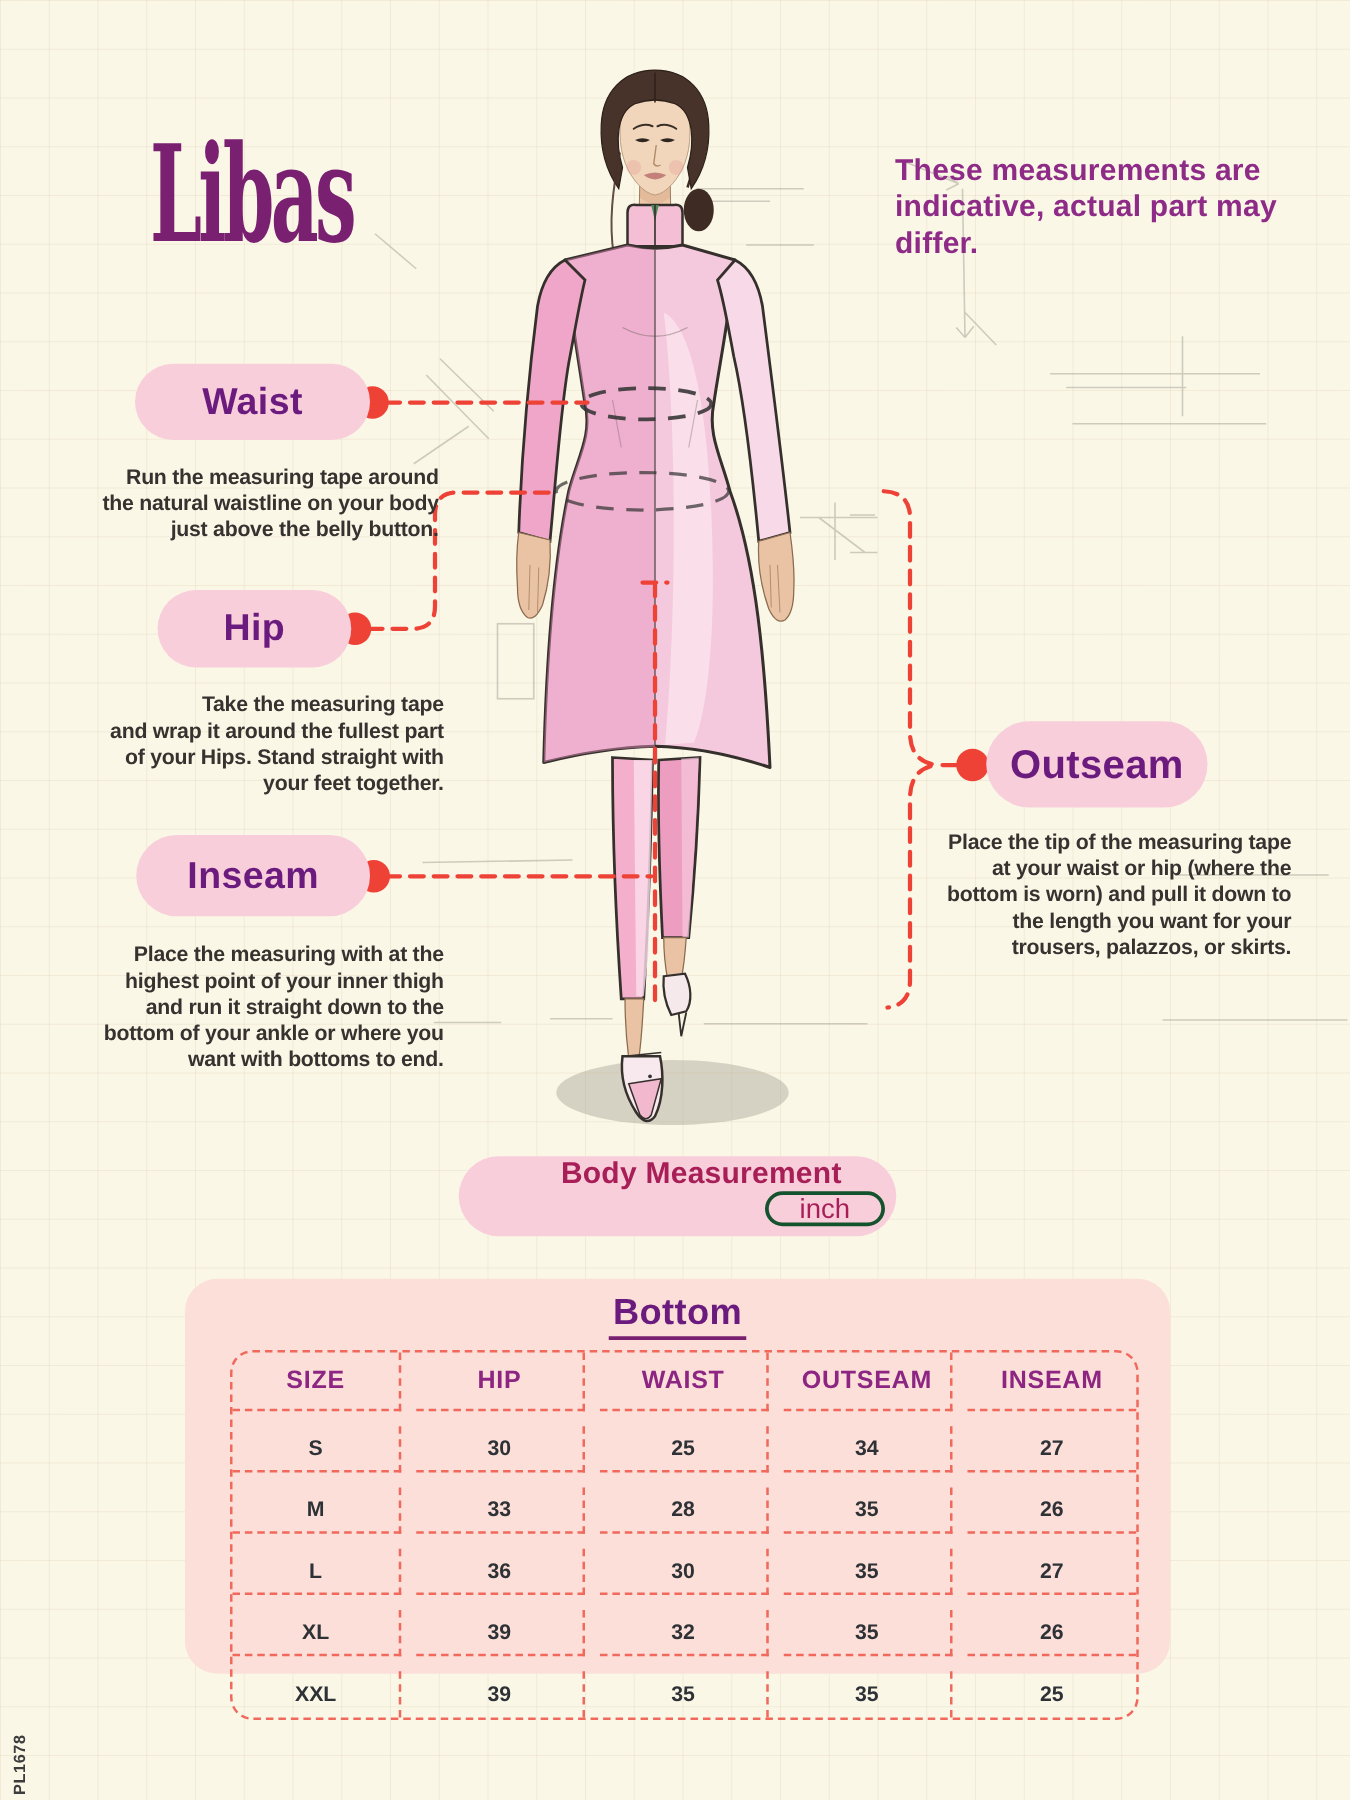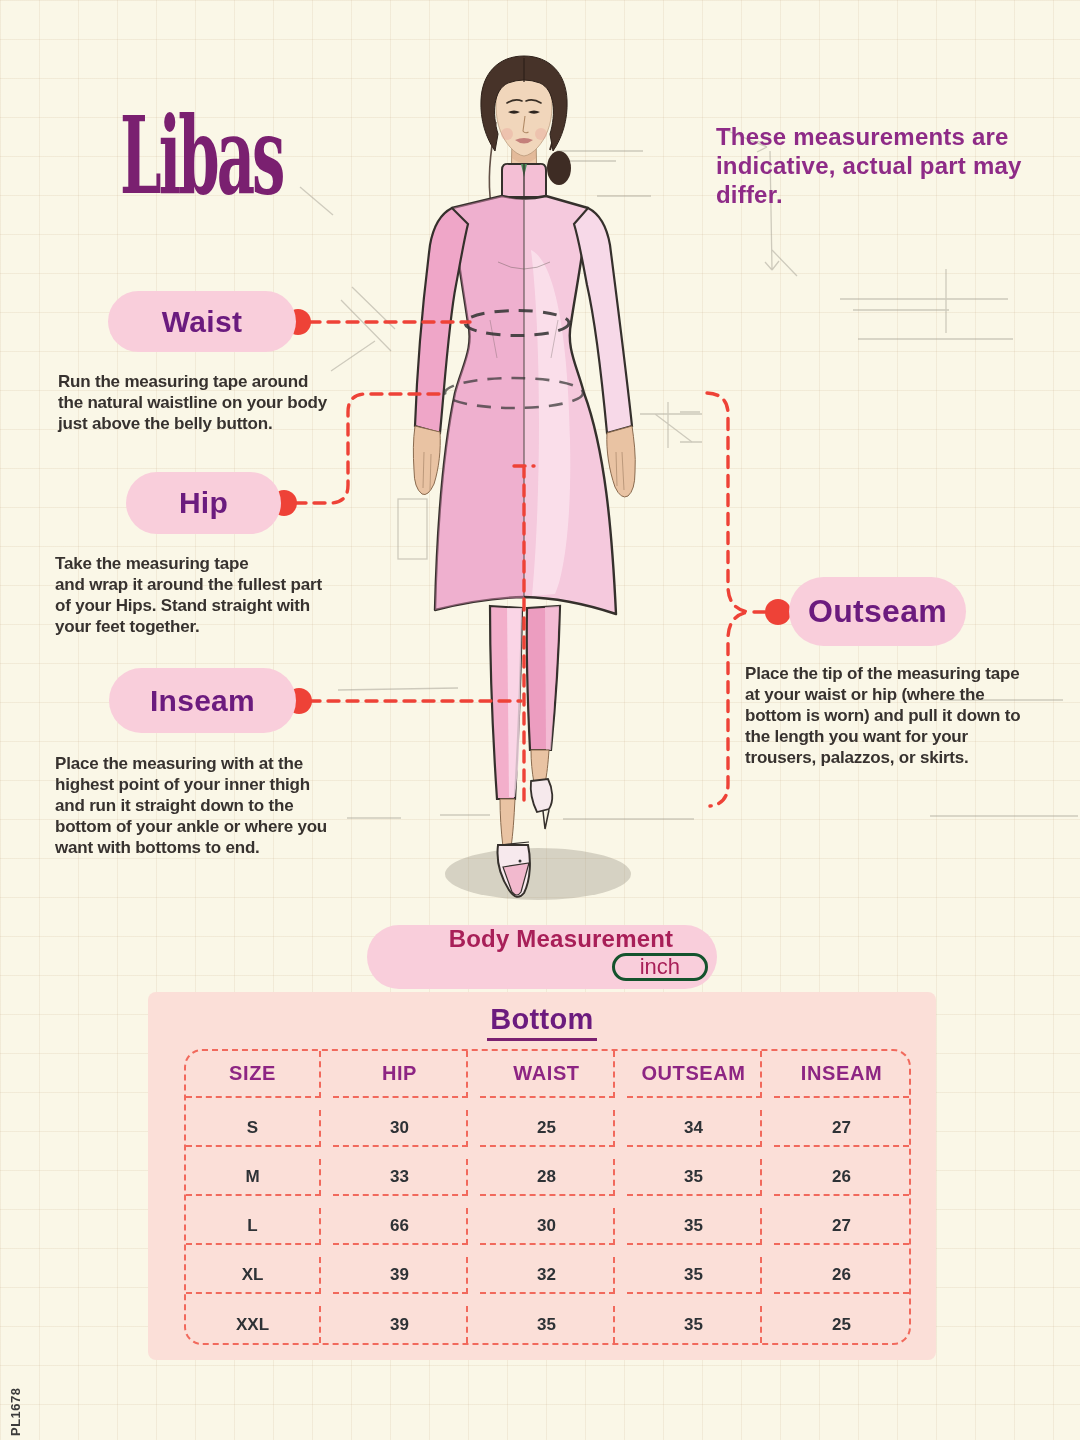"Run the measuring tape around" .desc { text-align: left -> right }
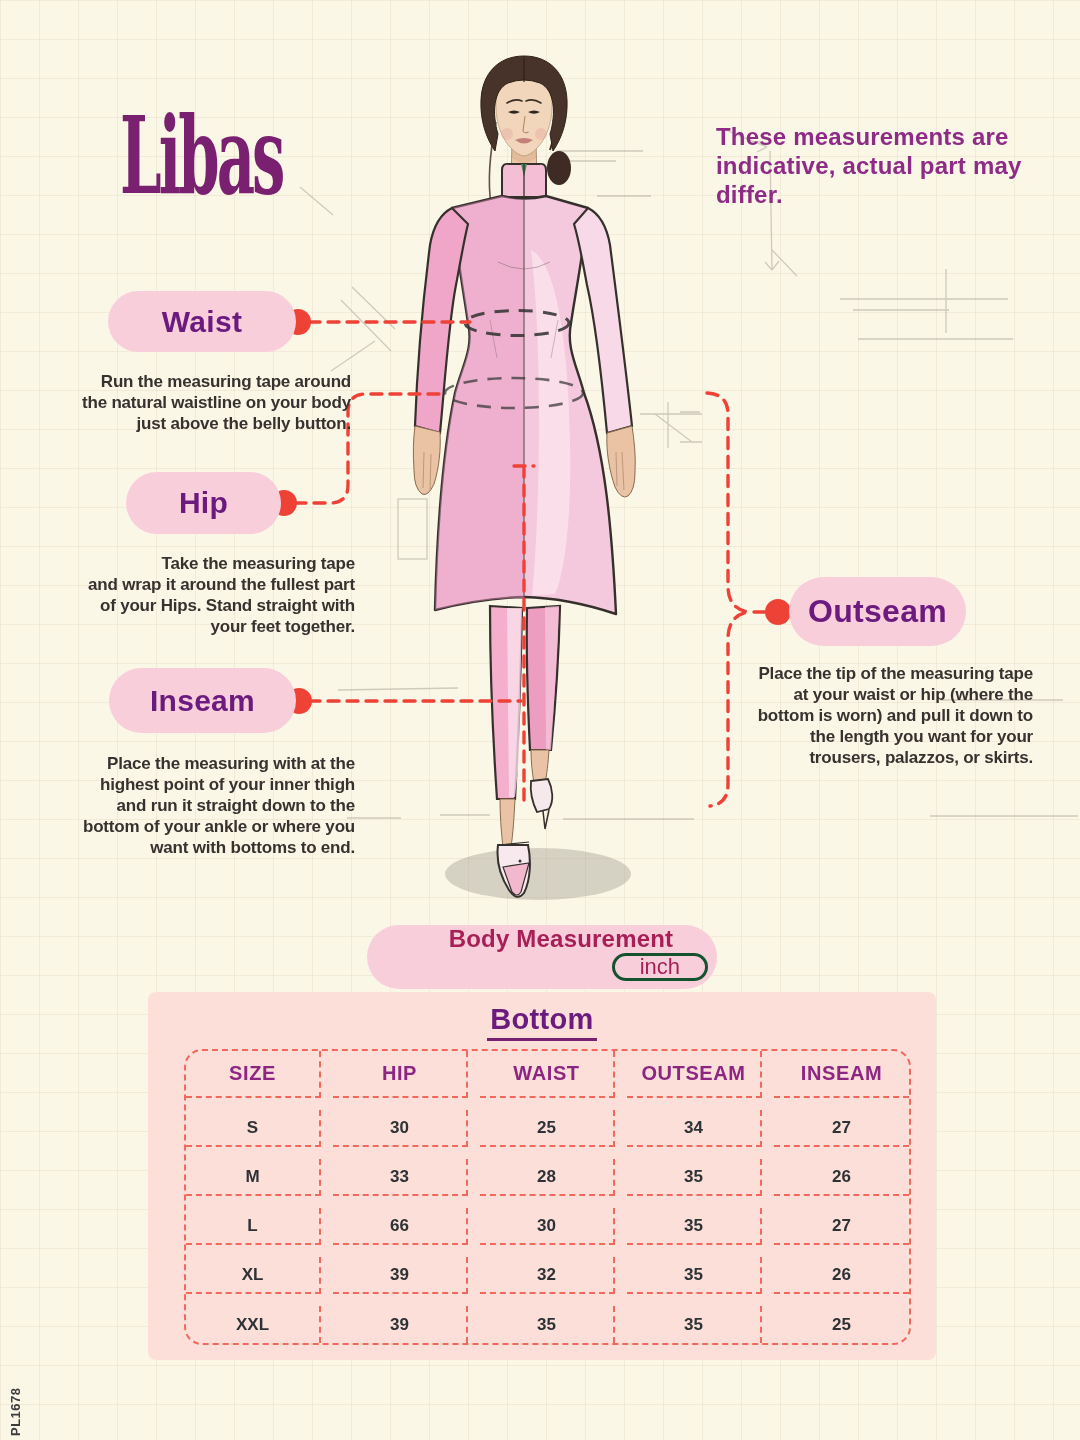"Bottom" .table-card { border-radius: 8px -> 26px; height: 368px -> 316px; top: 992px -> 1023px }
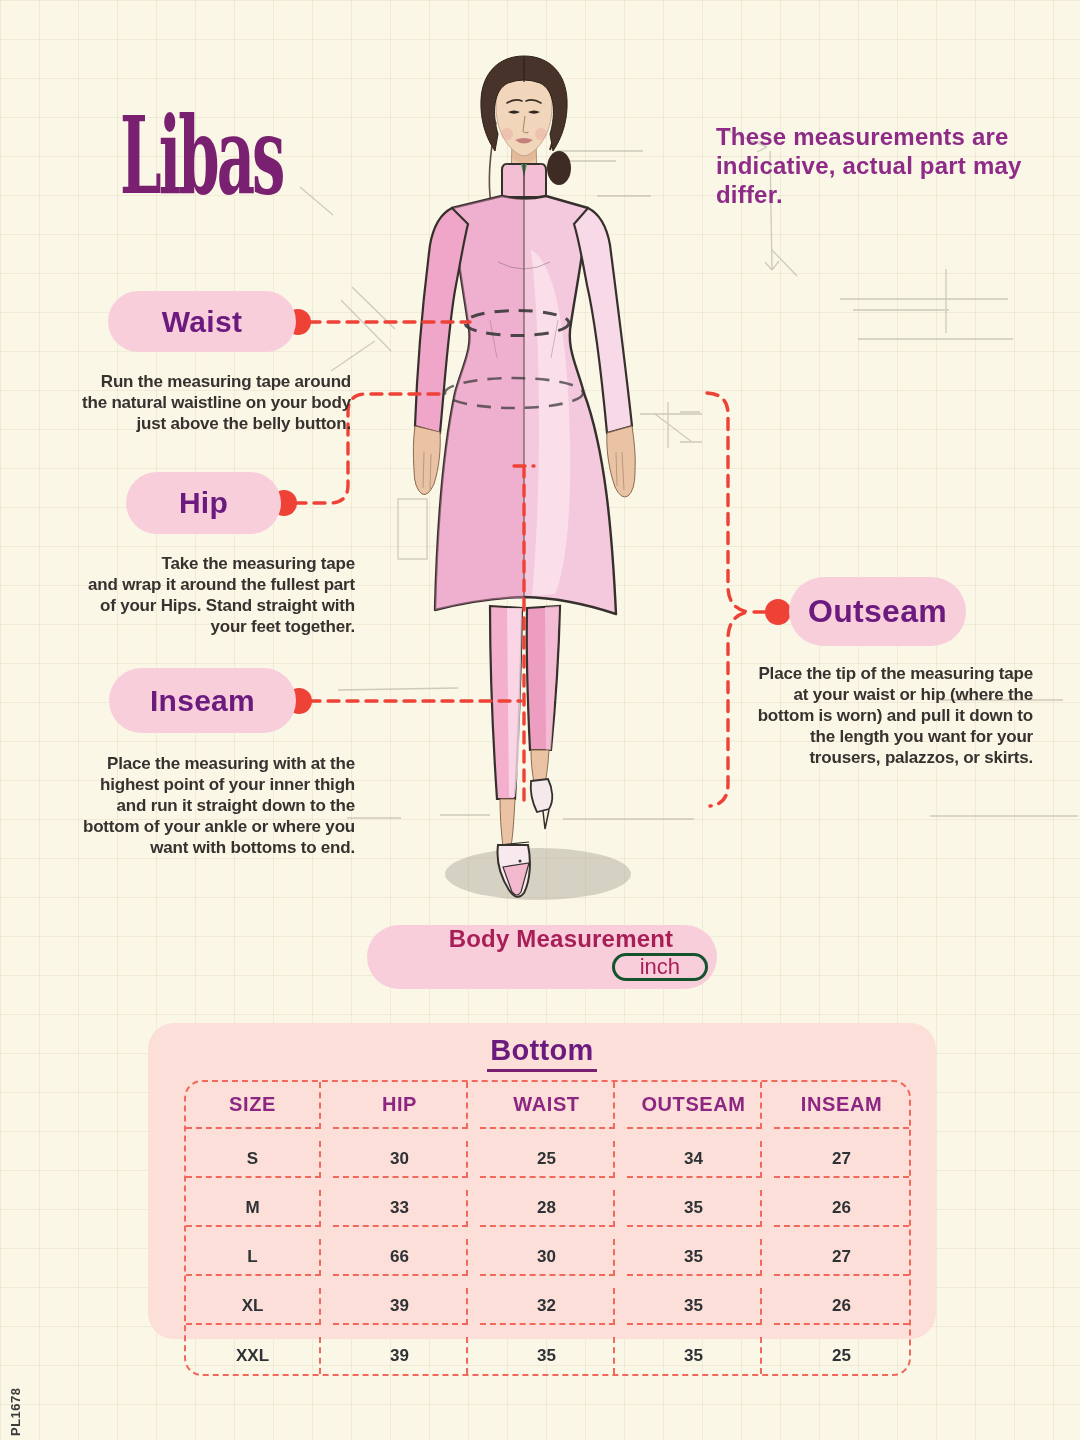"66" div.cell { text: 66 -> 36 }
